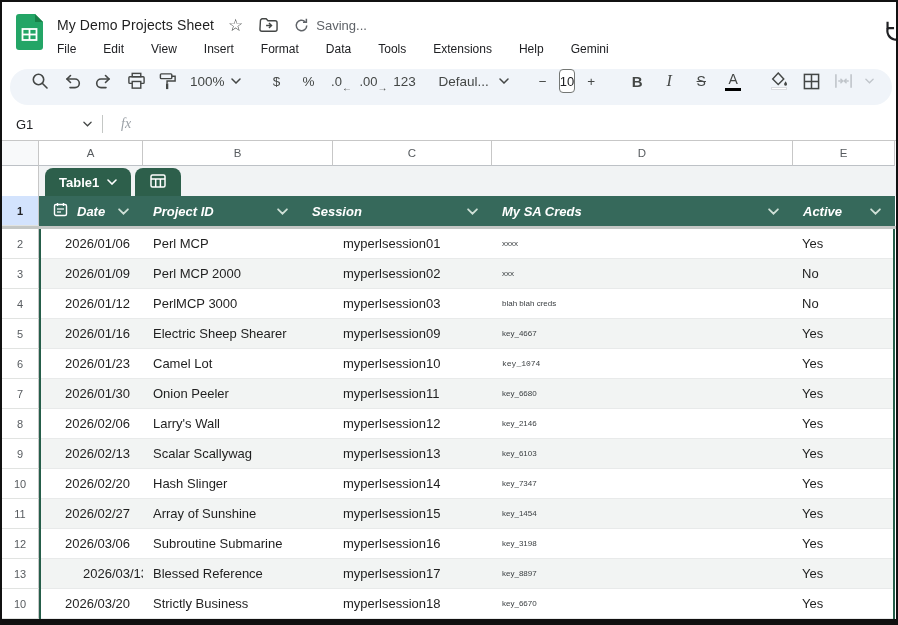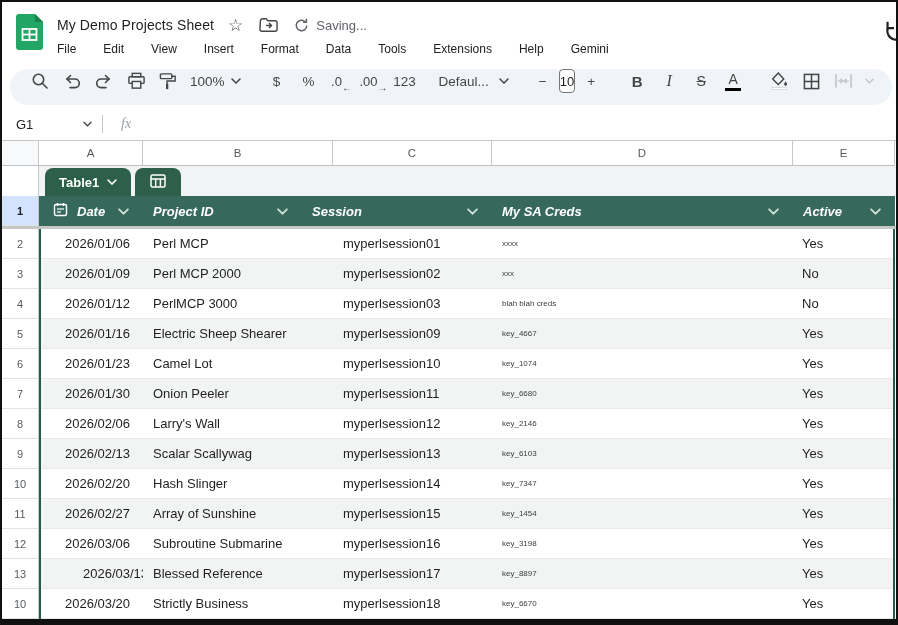"key_1074" div.tcell { font-family: none -> Liberation Mono, monospace }
